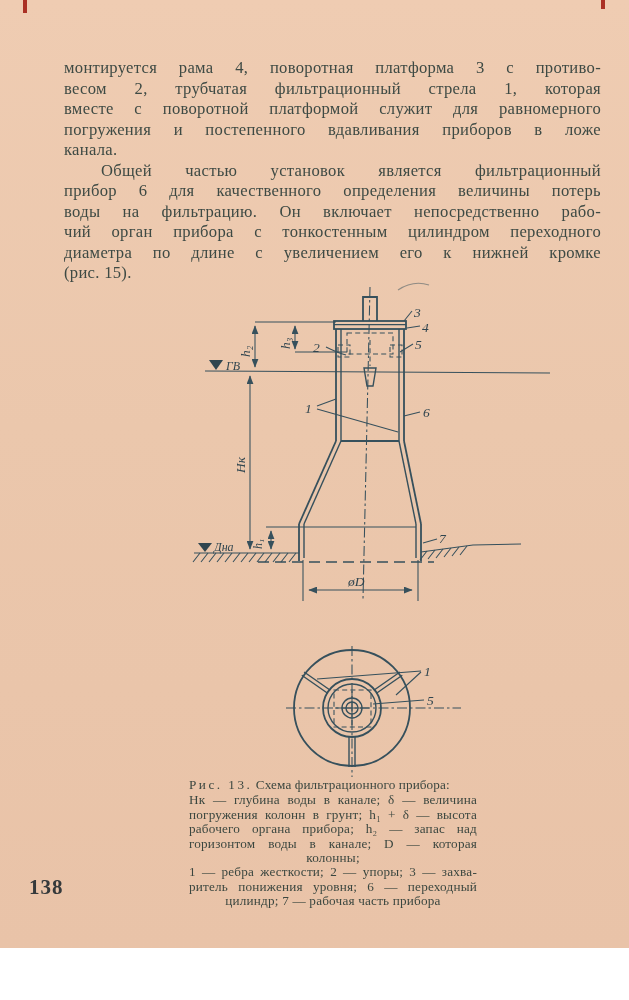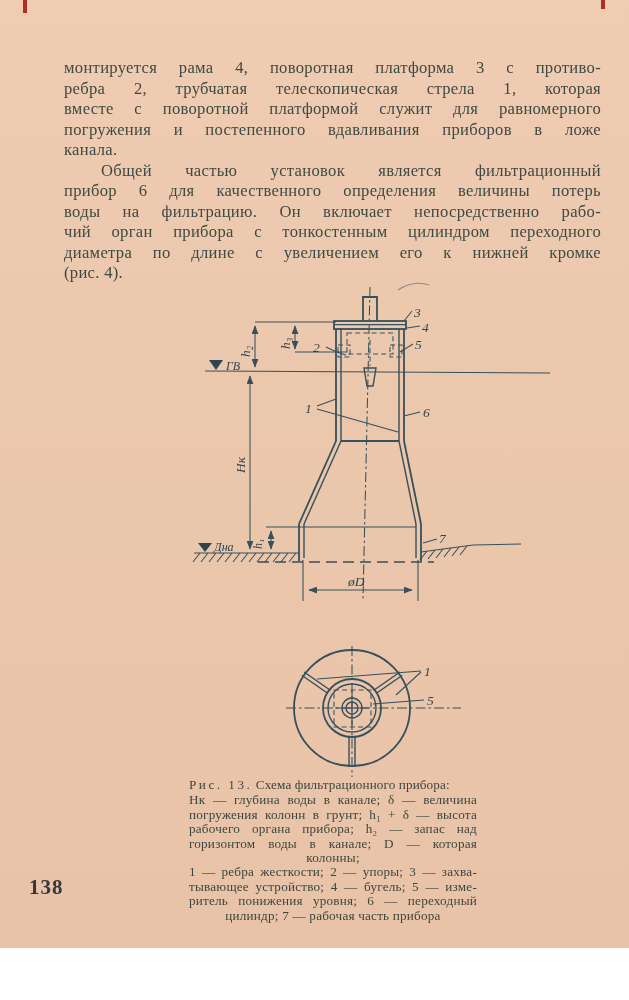"ребра 2, трубчатая телескопическая" div.tline { text: ребра 2, трубчатая телескопическая -> весом 2, трубчатая фильтрационный }
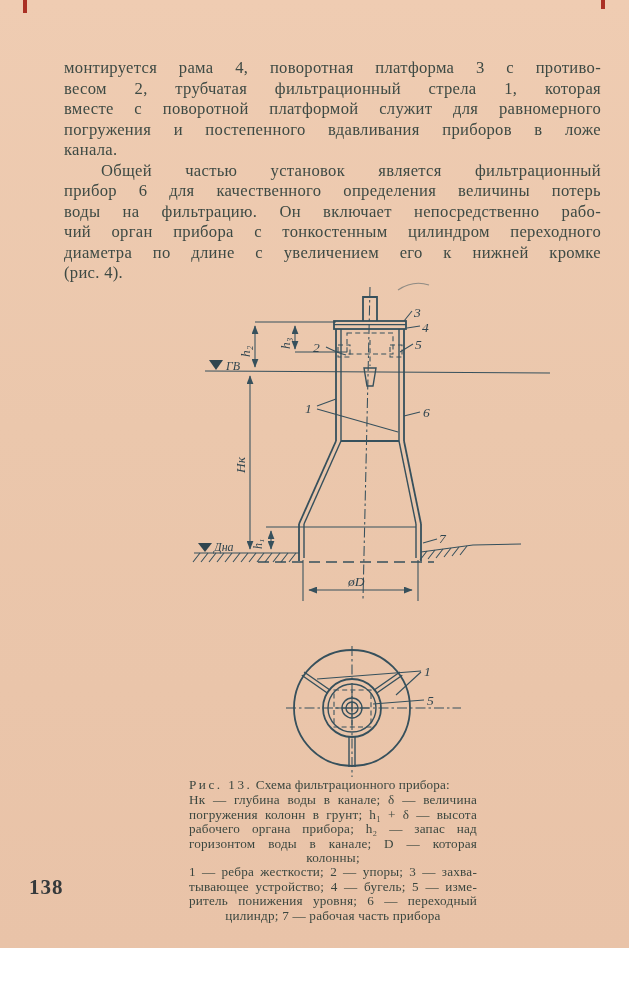"(рис. 4)." div.tline { text: 4 -> 15 }
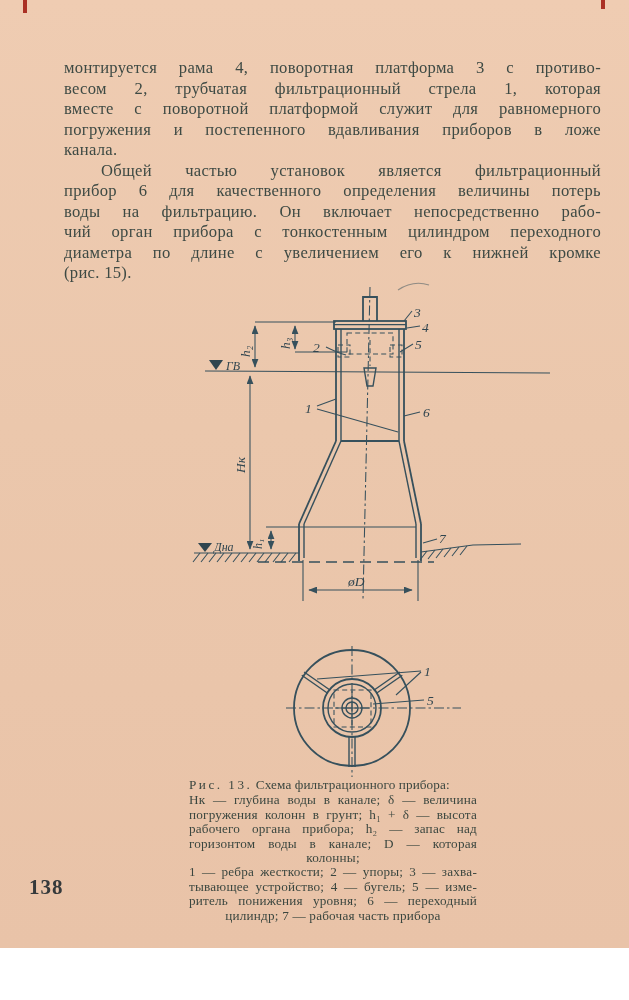"тывающее устройство; 4 — бугель;" div.cap-line { html: <div>тывающее устройство; 4 — бугель; 5 — изме-</div> -> none }
